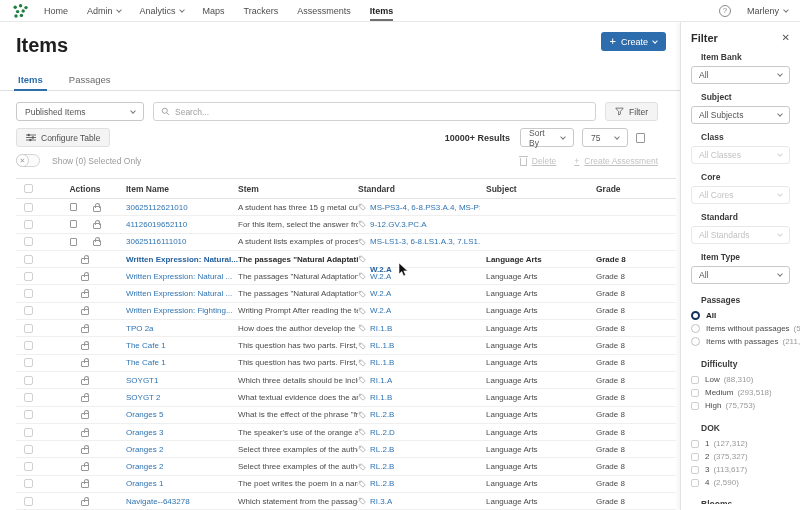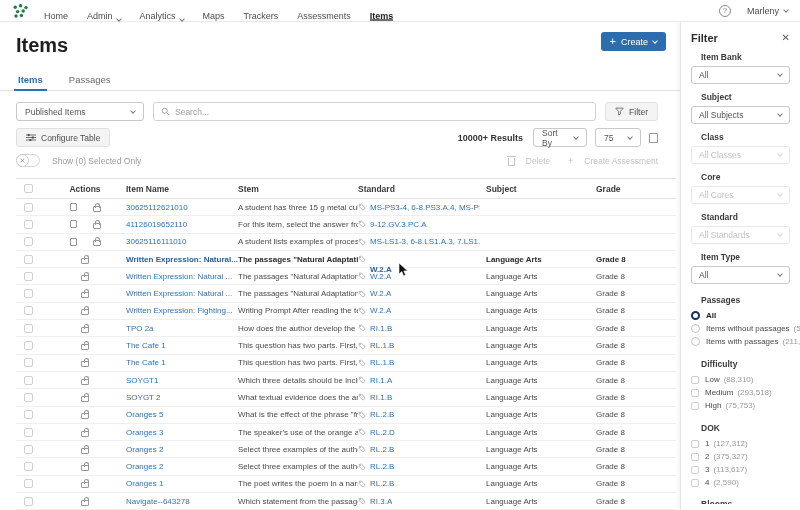"Home" .nav-item { align-items: flex-end -> center }
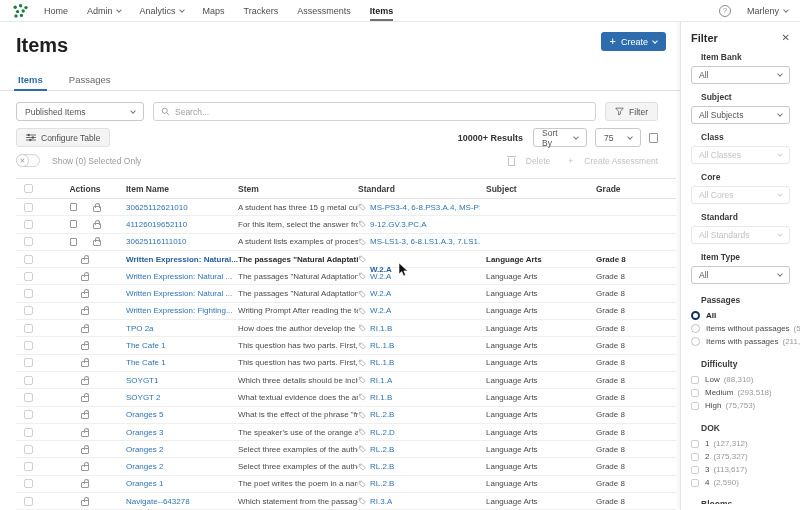"Configure Table" .ctl-row2 { right: 22px -> 35px }
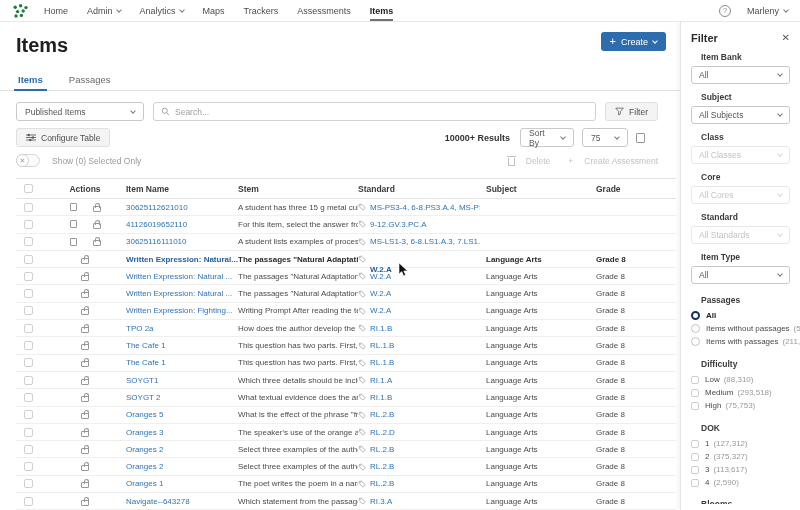"Delete" .dis-action { gap: 11px -> 5px; text-decoration: none -> underline }
